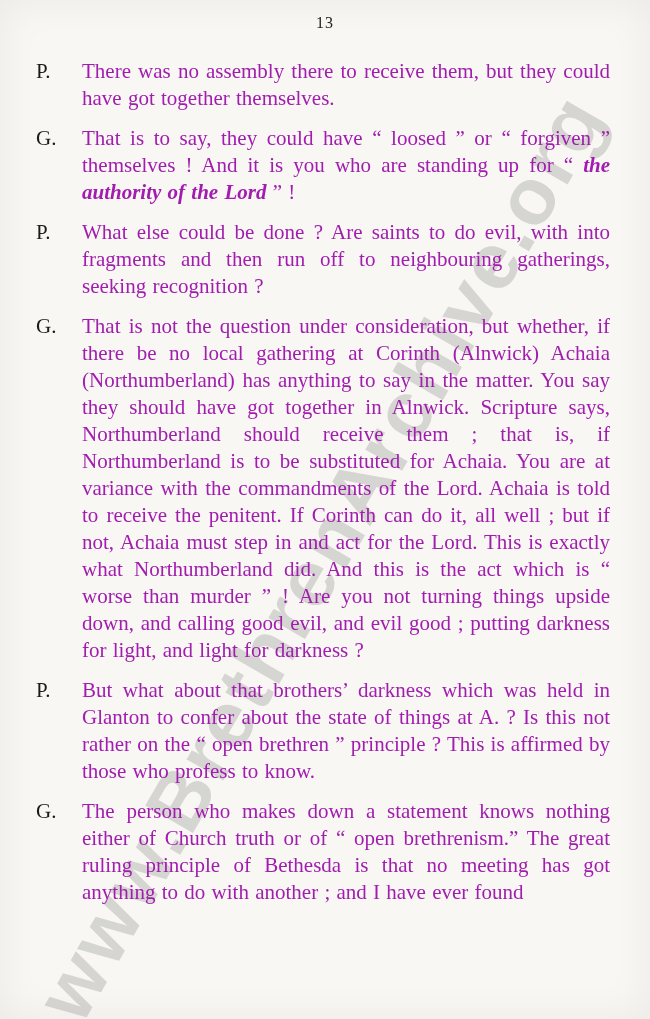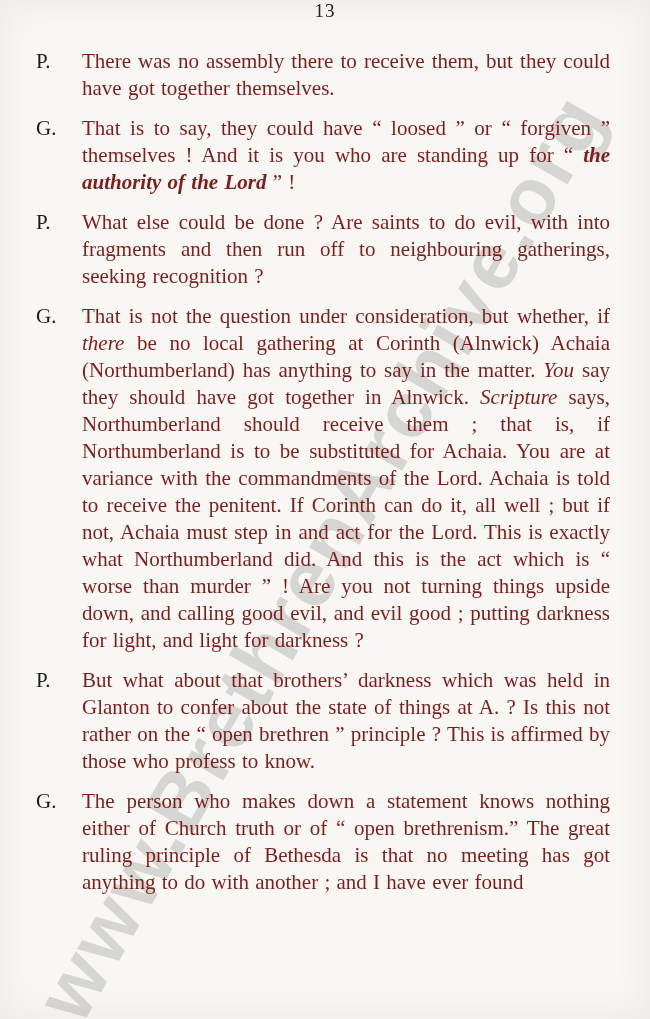"13" .page-number { font-size: 19px -> 16px; padding-top: none -> 14px }
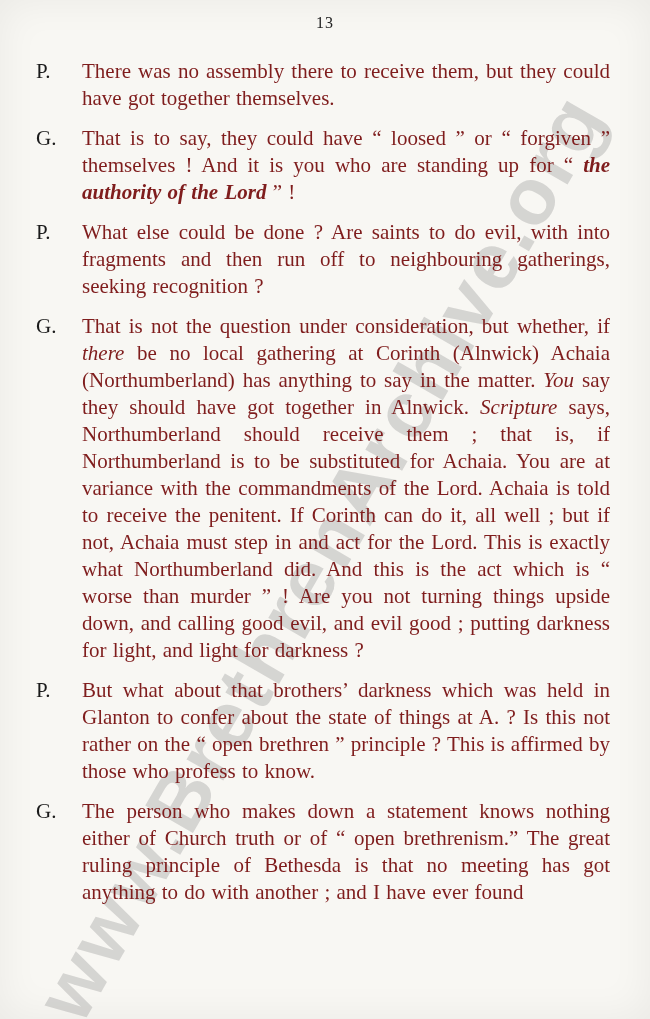"There was no assembly there" .ptext { color: #7f1d1d -> #a21caf }
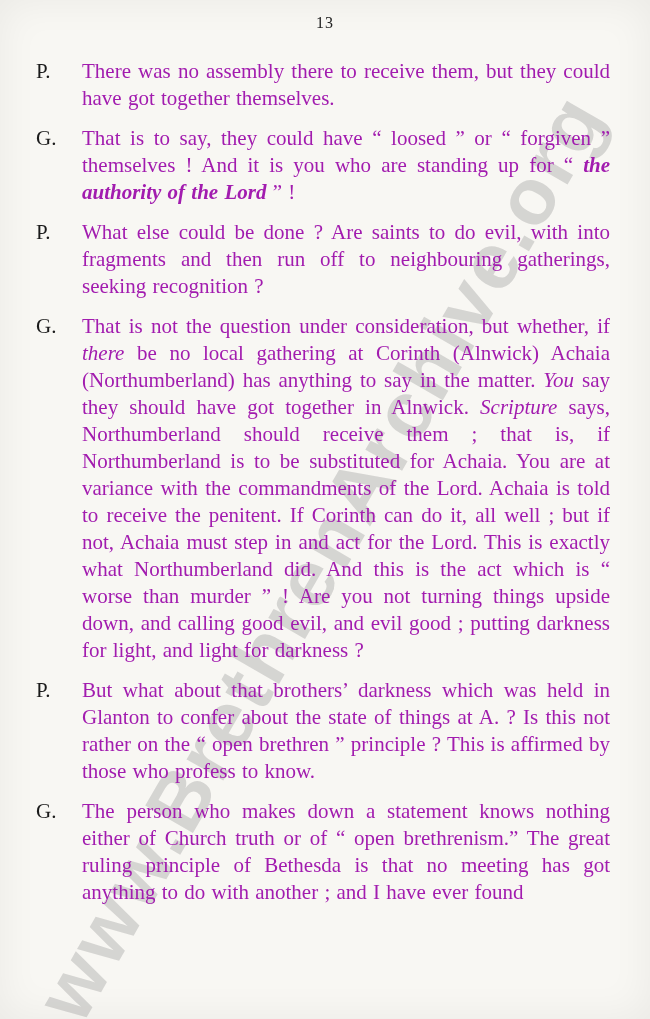"there" .it { font-style: italic -> none }
